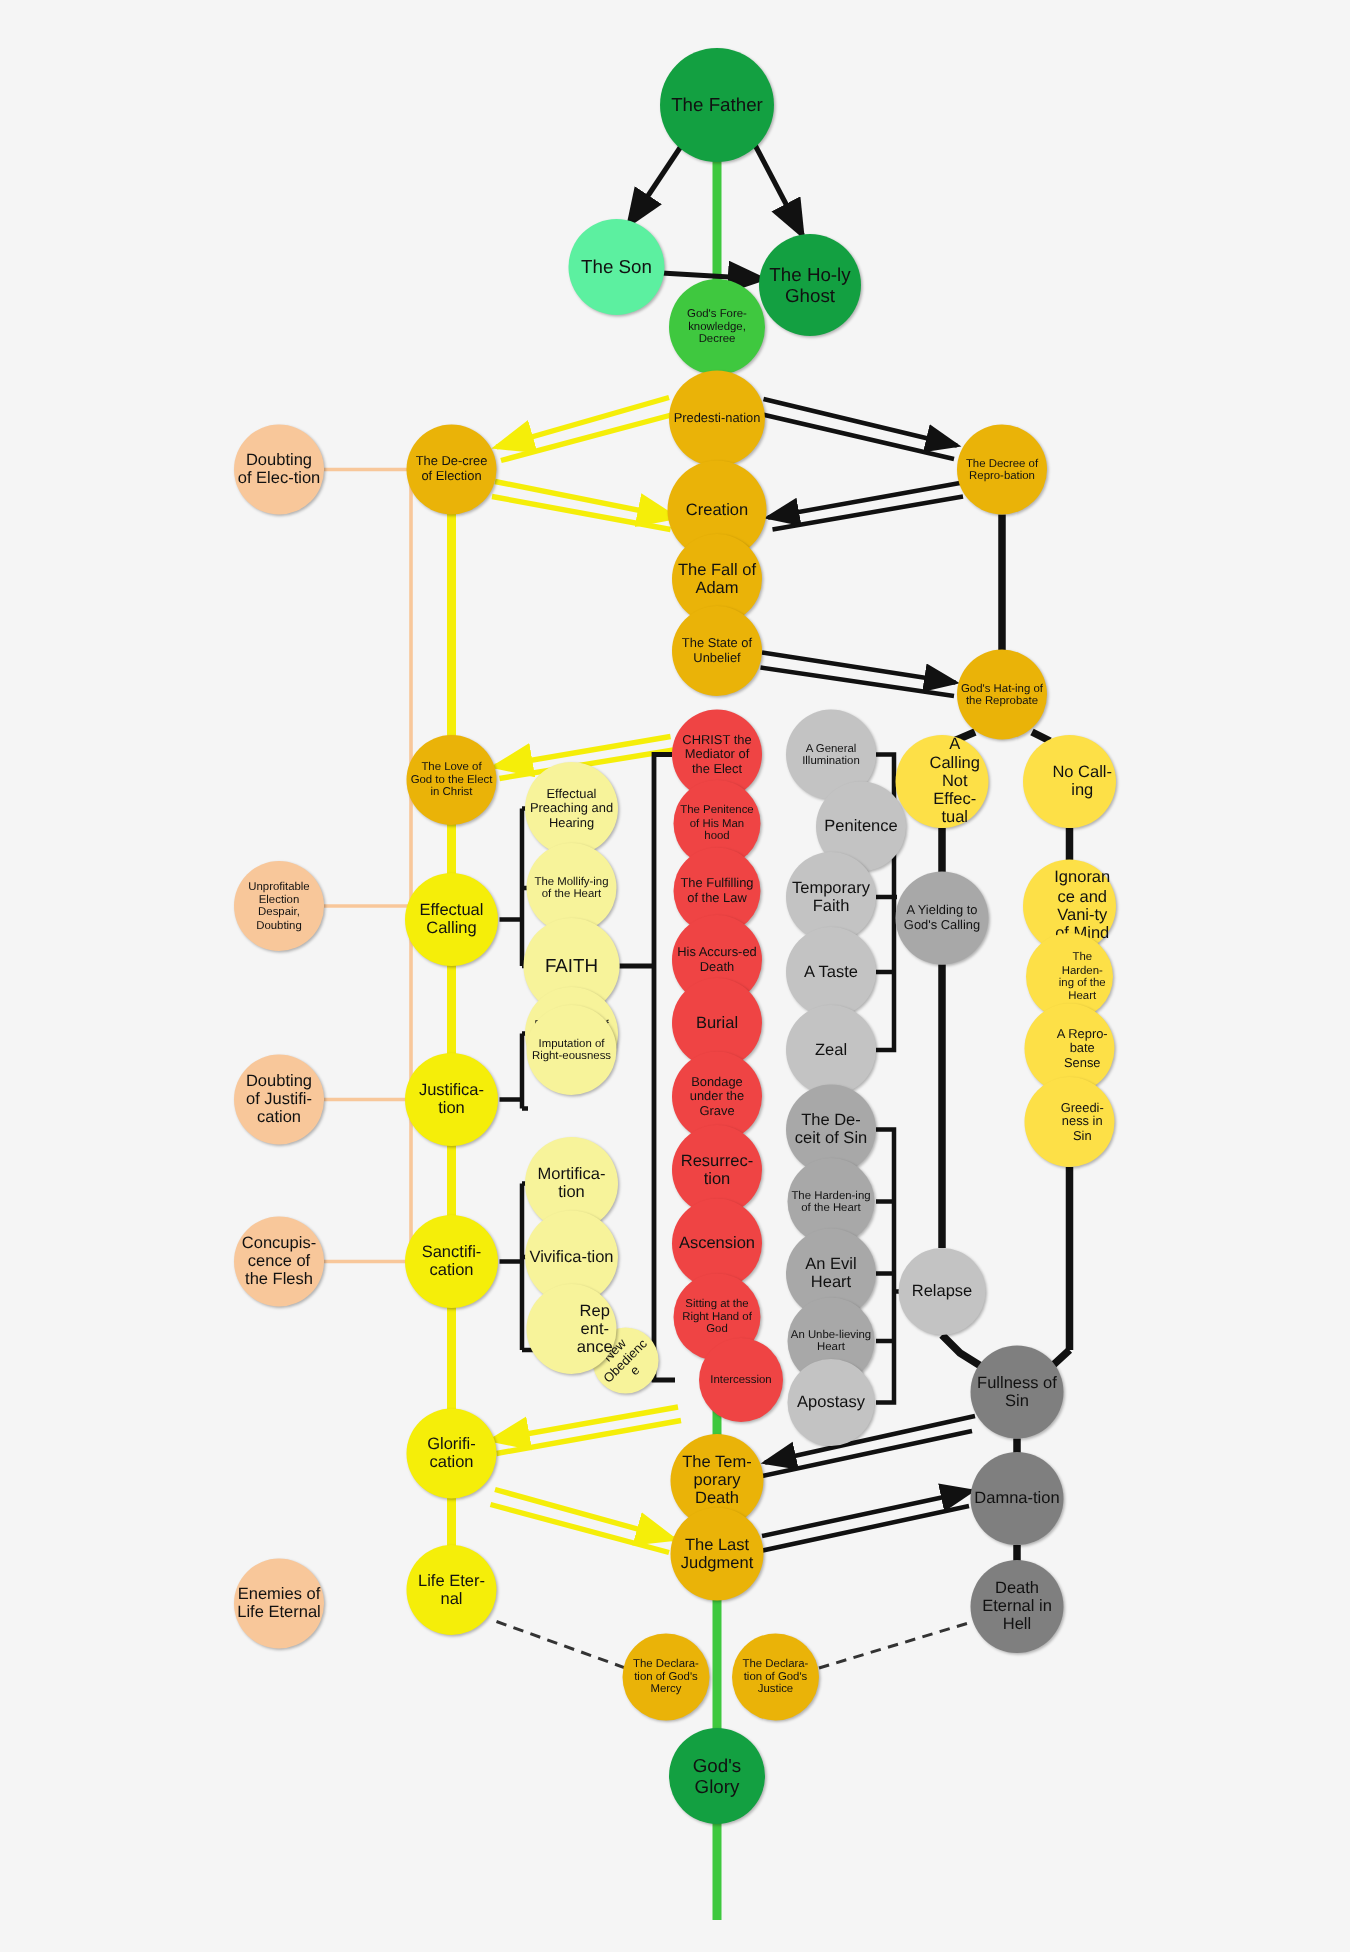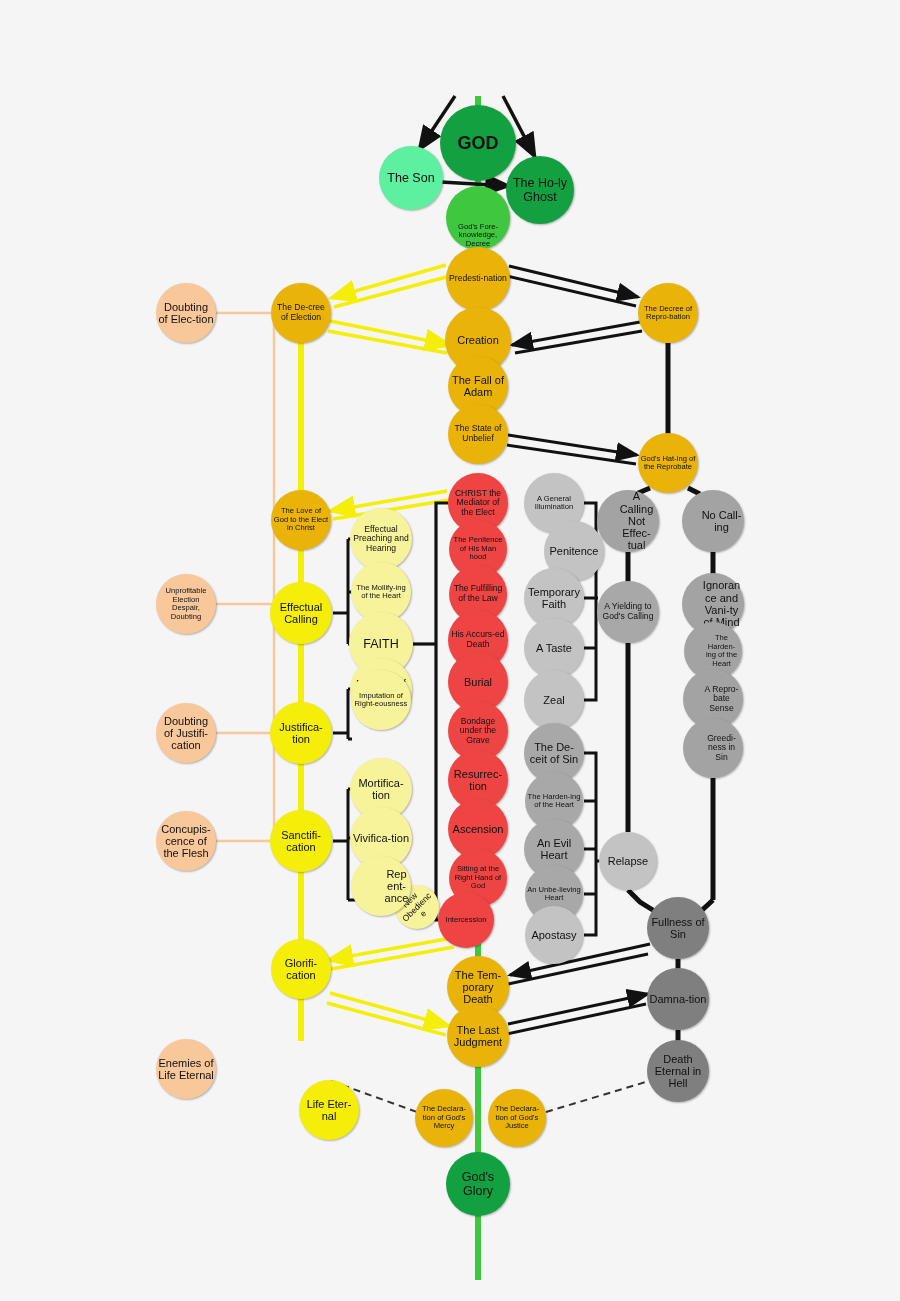"The Father" div.node { html: none -> <div> <span>The Father</span> </div> }
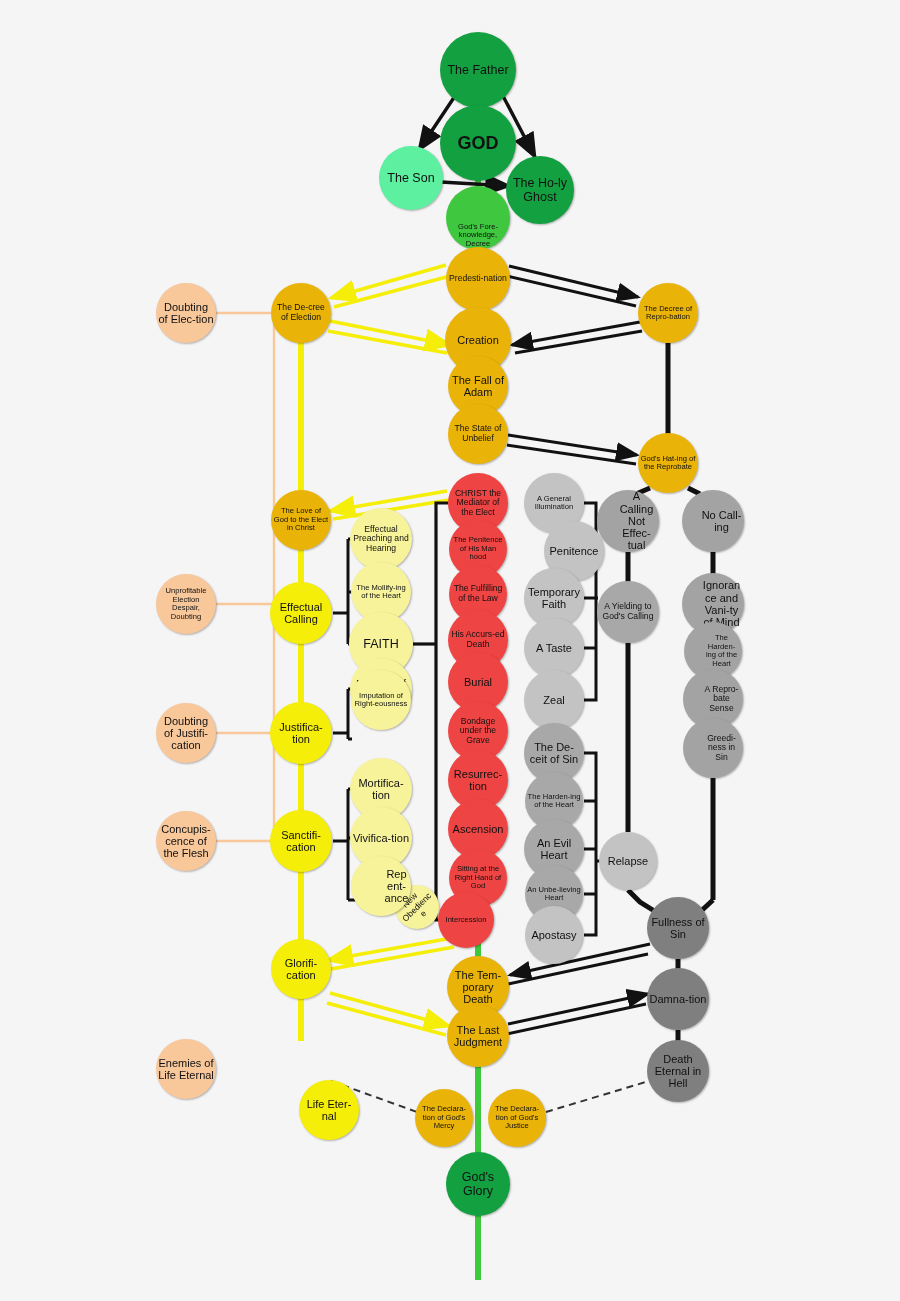"GOD" div.node { html: <div> <span>GOD</span> </div> -> none }
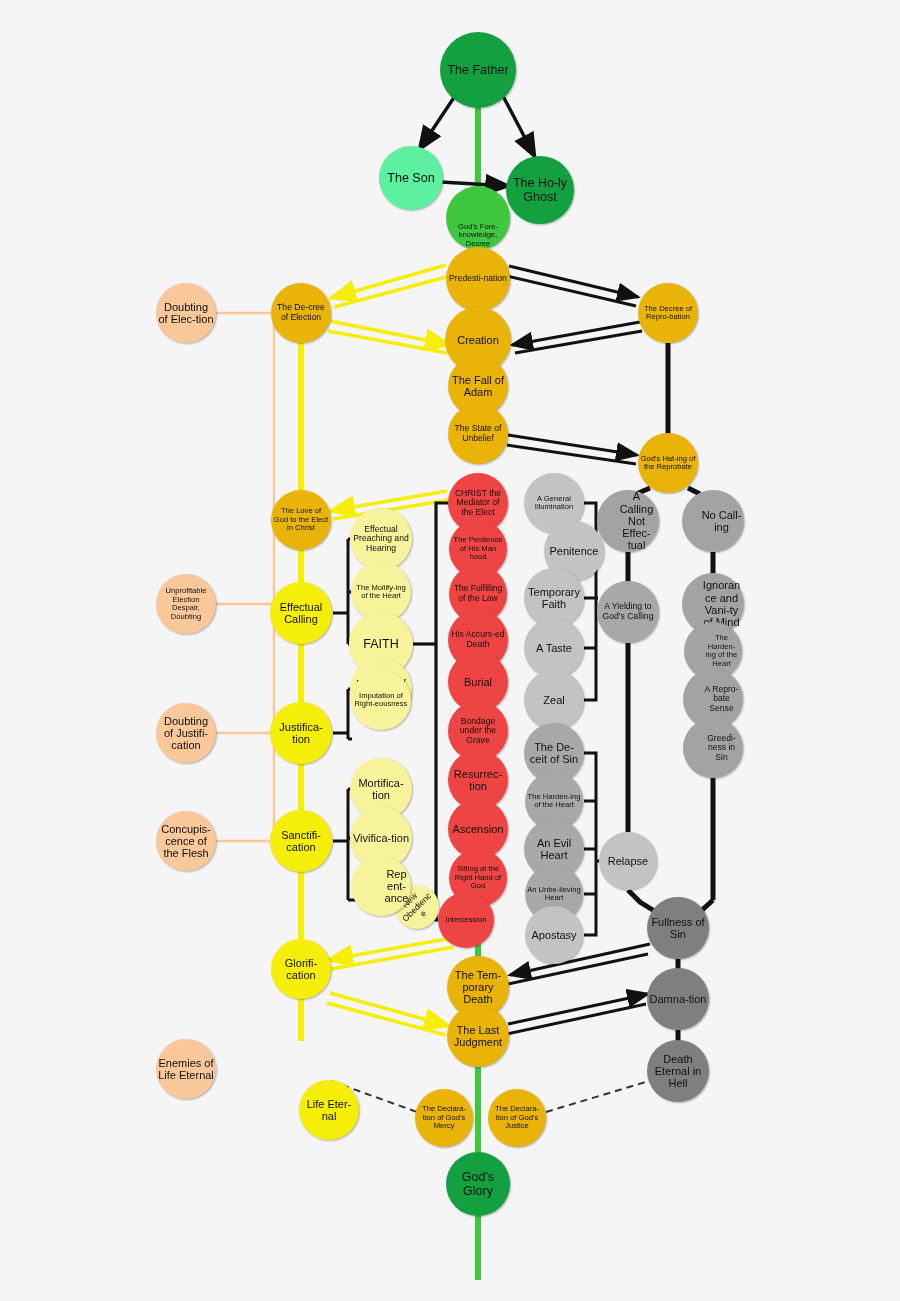"God's Fore-knowledge, Decree" div.node { align-items: flex-end -> none }
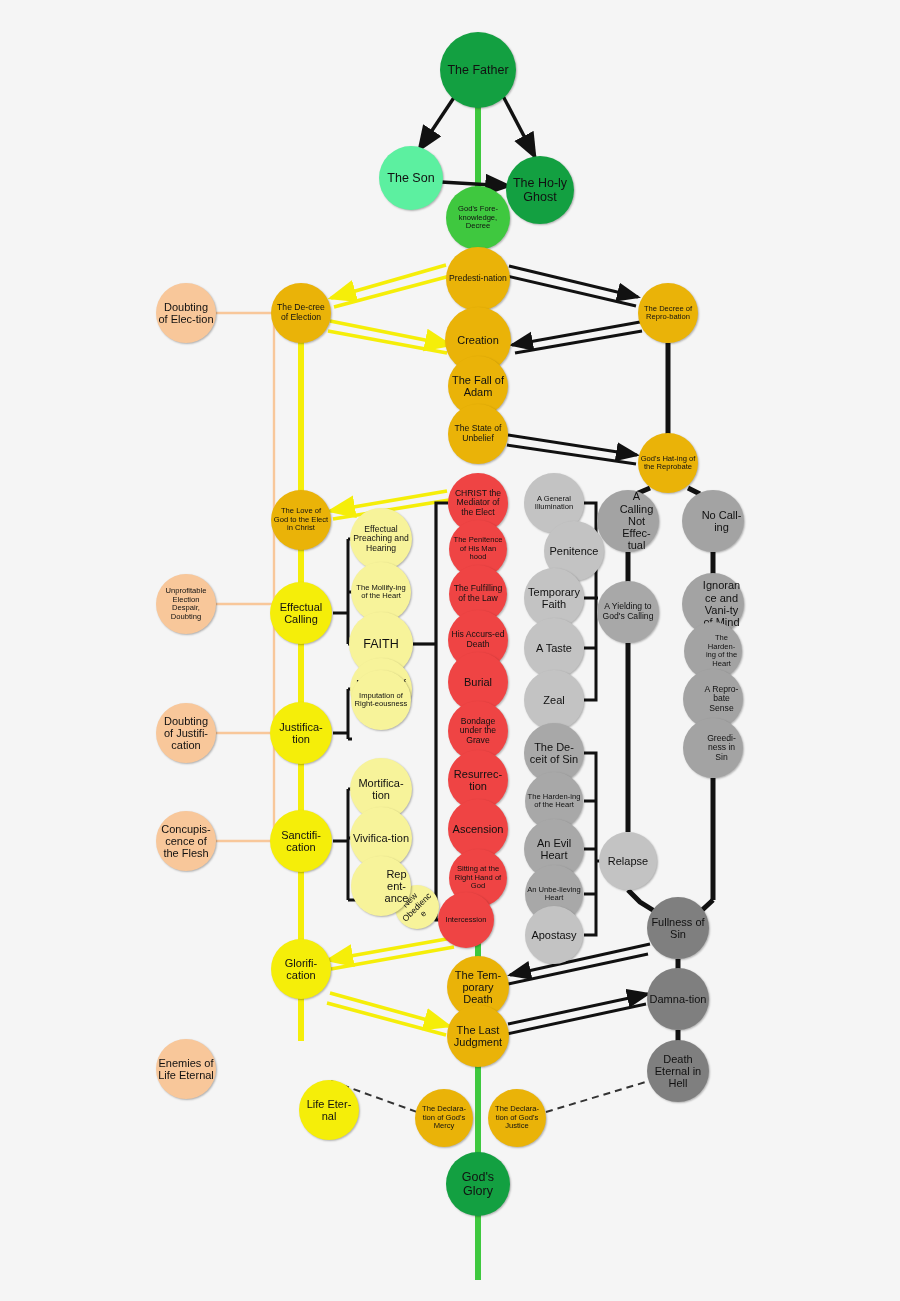"A Calling Not Effec-tual" .c-dgray { background: #a3a3a3 -> #fde047 }
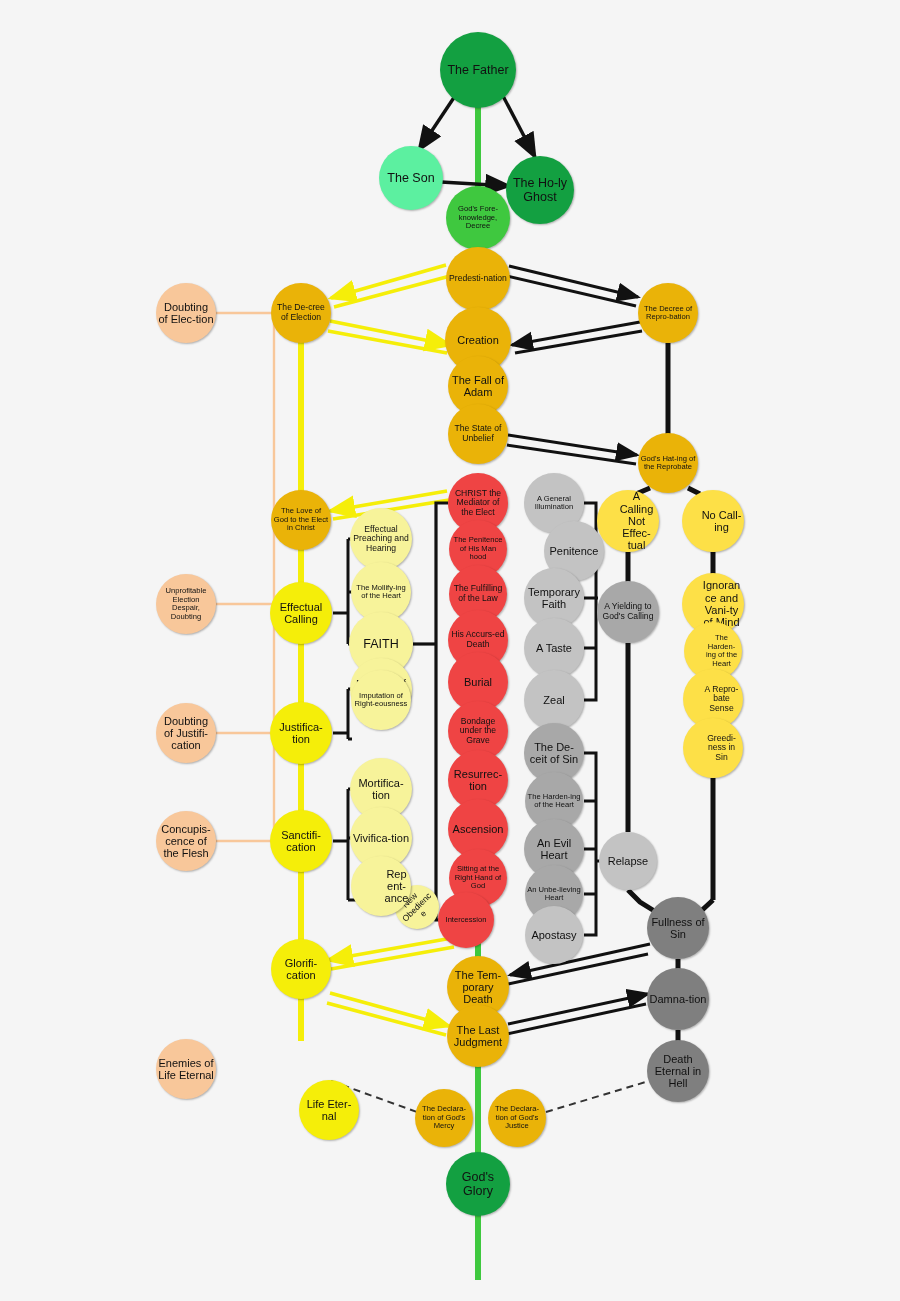"Intercession" div.node { left: 438px -> 466px }
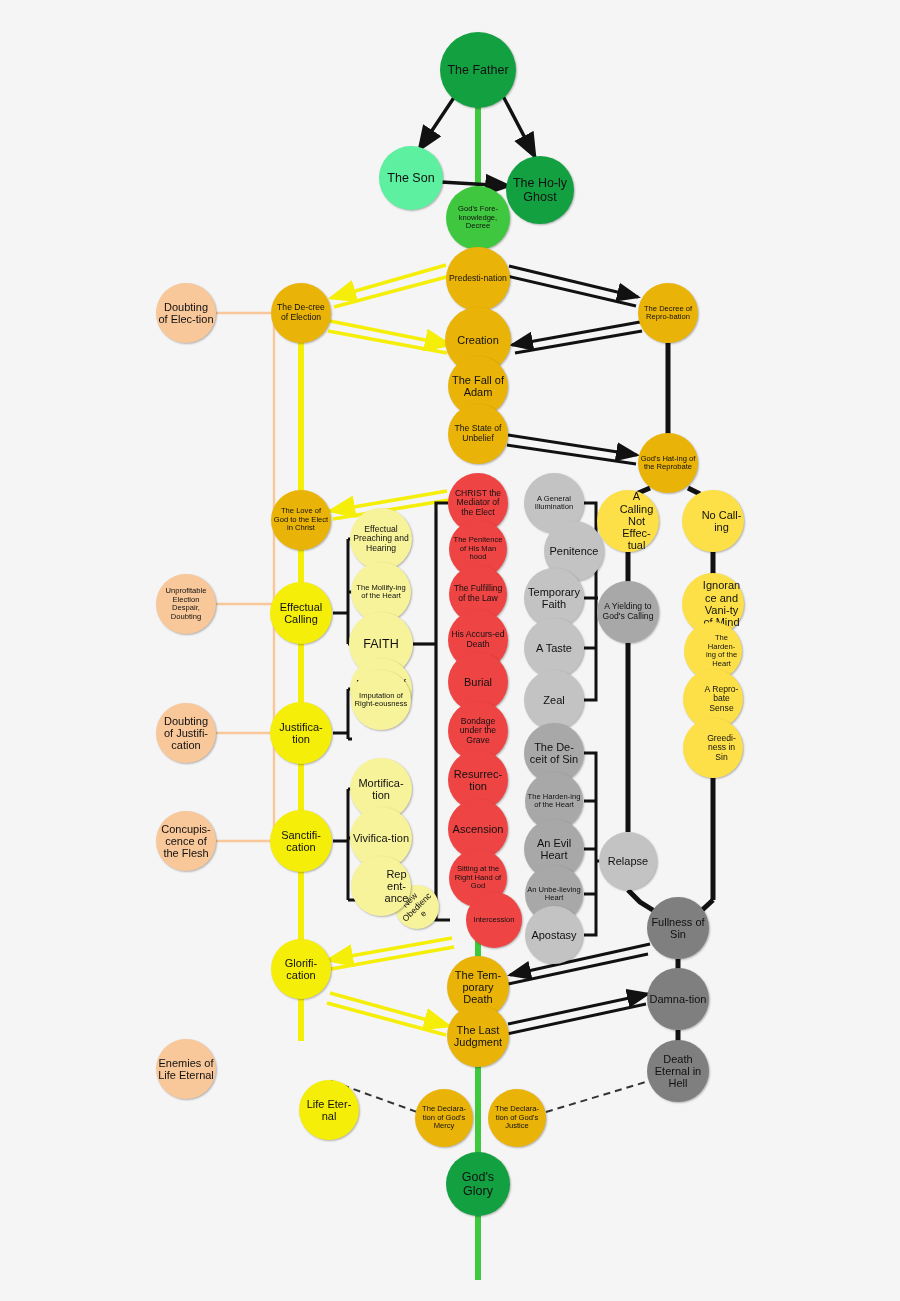"Life Eter-nal" div.node { margin-left: 28px -> none; top: 1080px -> 1030px }
